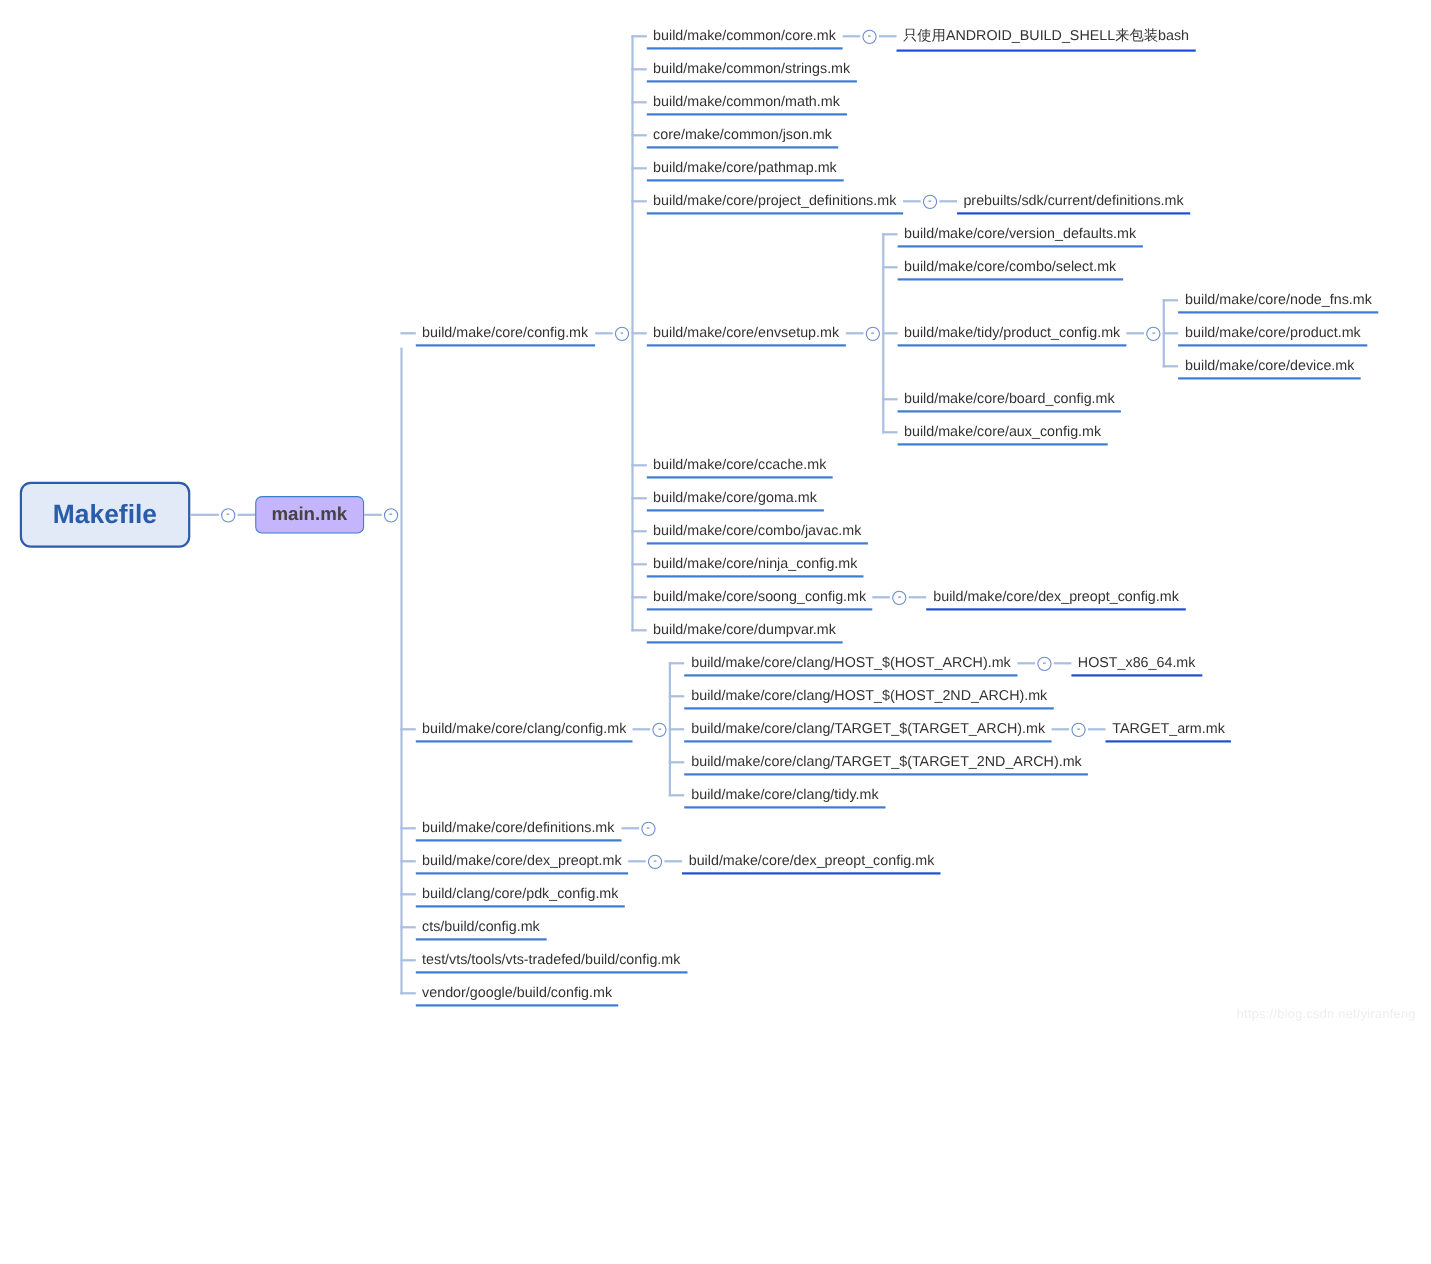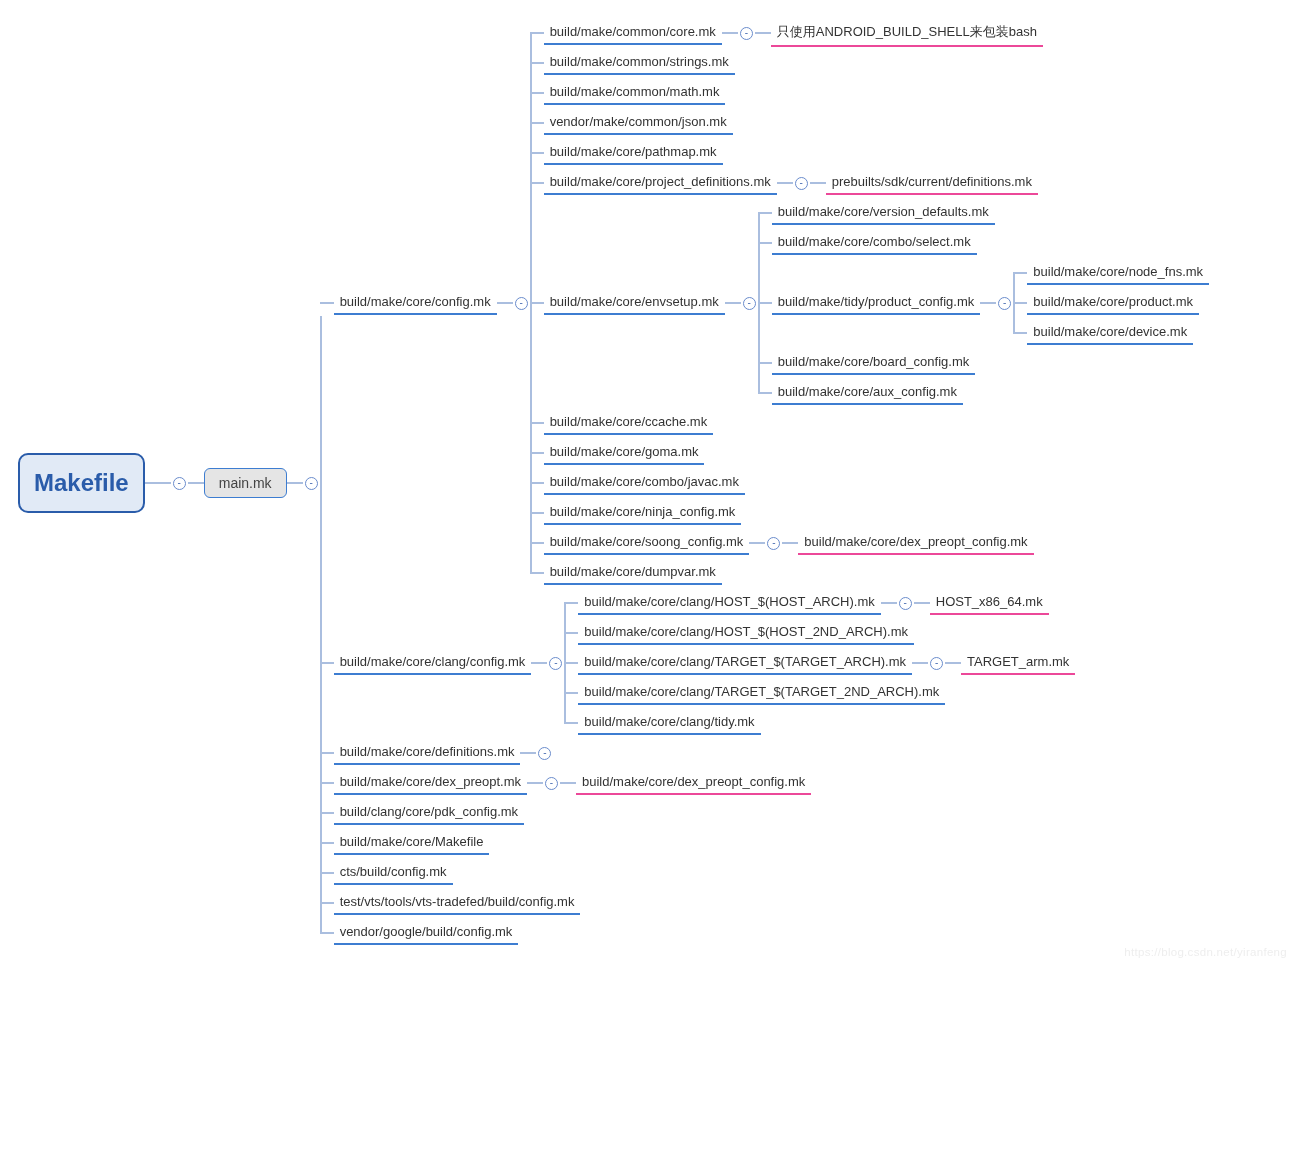"只使用ANDROID_BUILD_SHELL来包装bash" .leaf-back { border-bottom: 2px solid #ec4899 -> 2px solid #1d4ed8 }
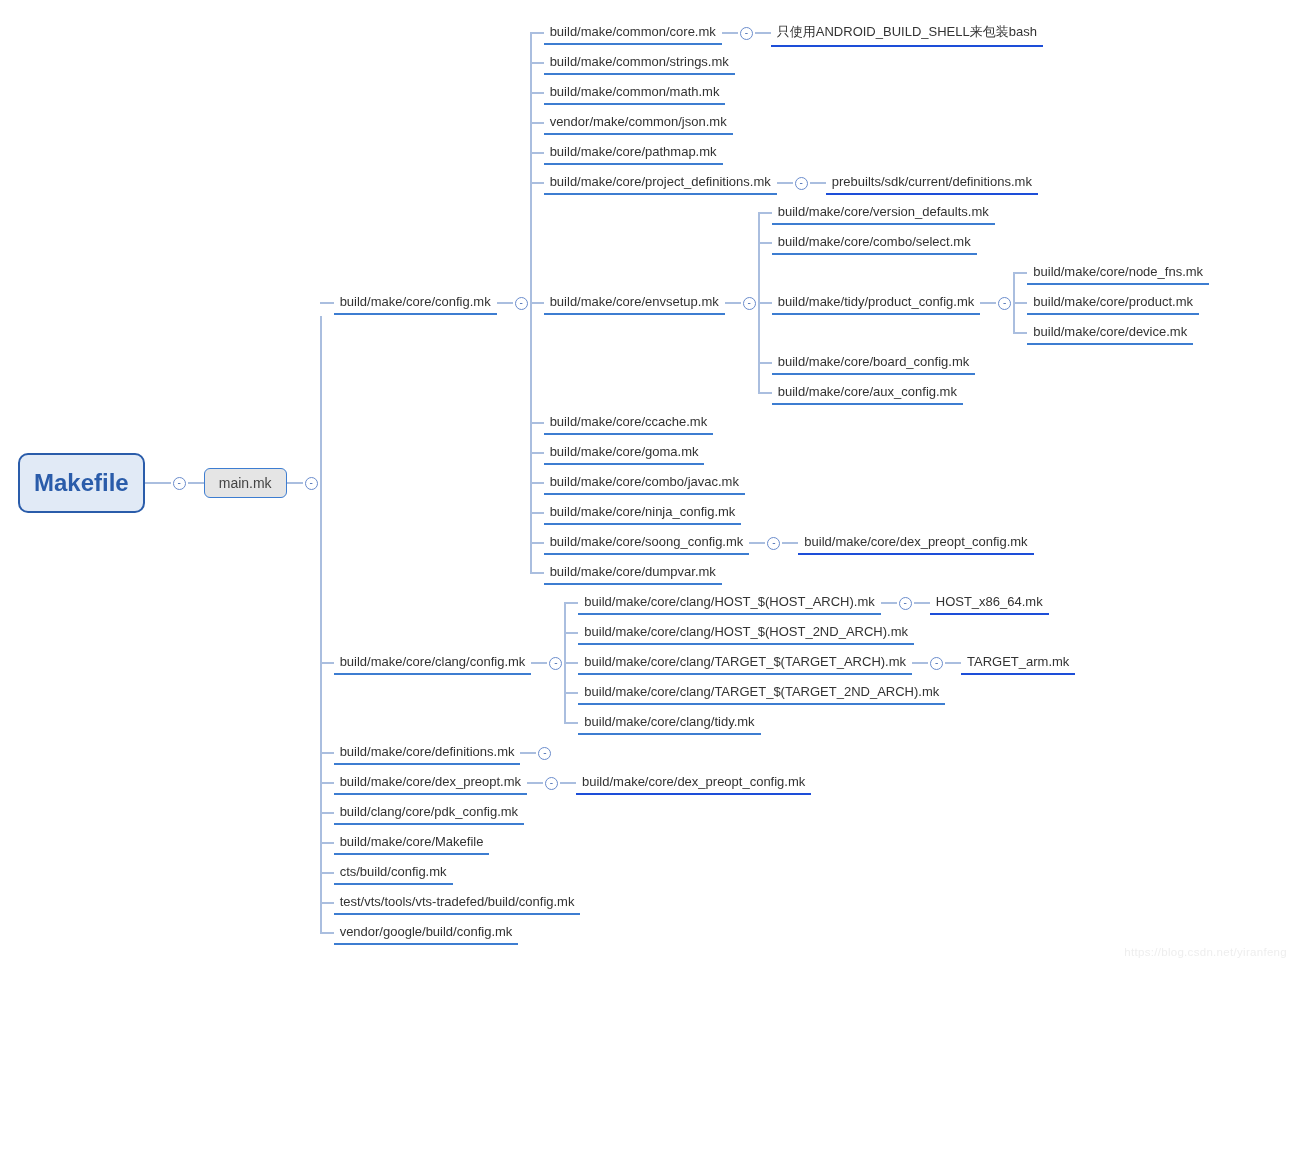"vendor/make/common/json.mk" div.node { text: vendor/make/common/json.mk -> core/make/common/json.mk }
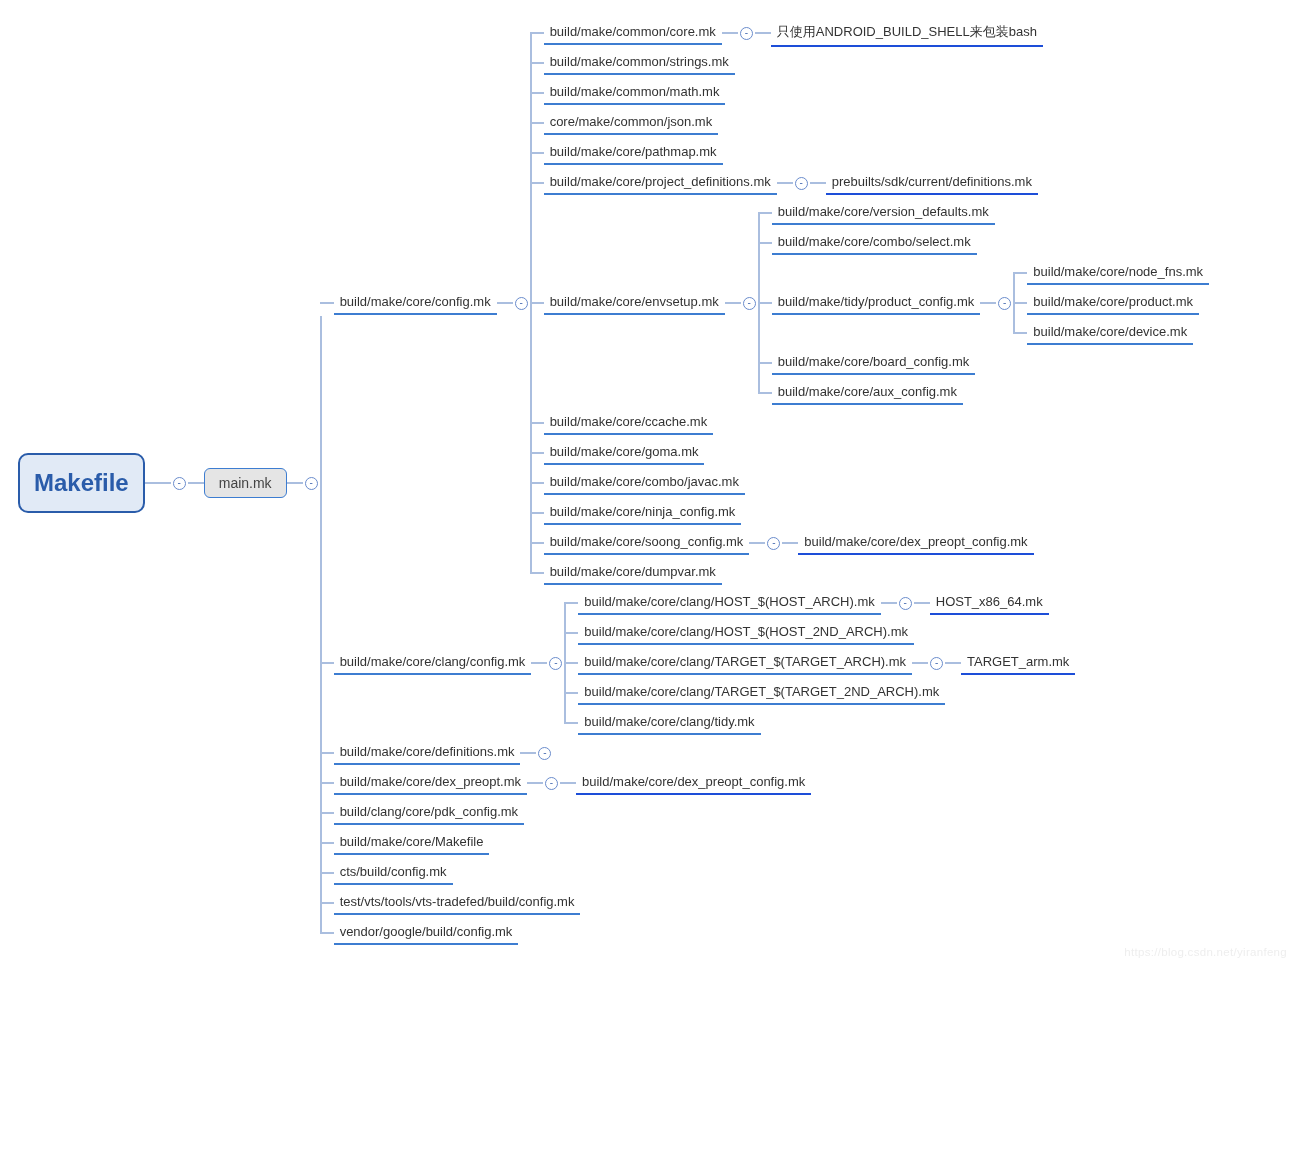"Makefile" .root-box { padding: 14px 14px -> 14px 28px }
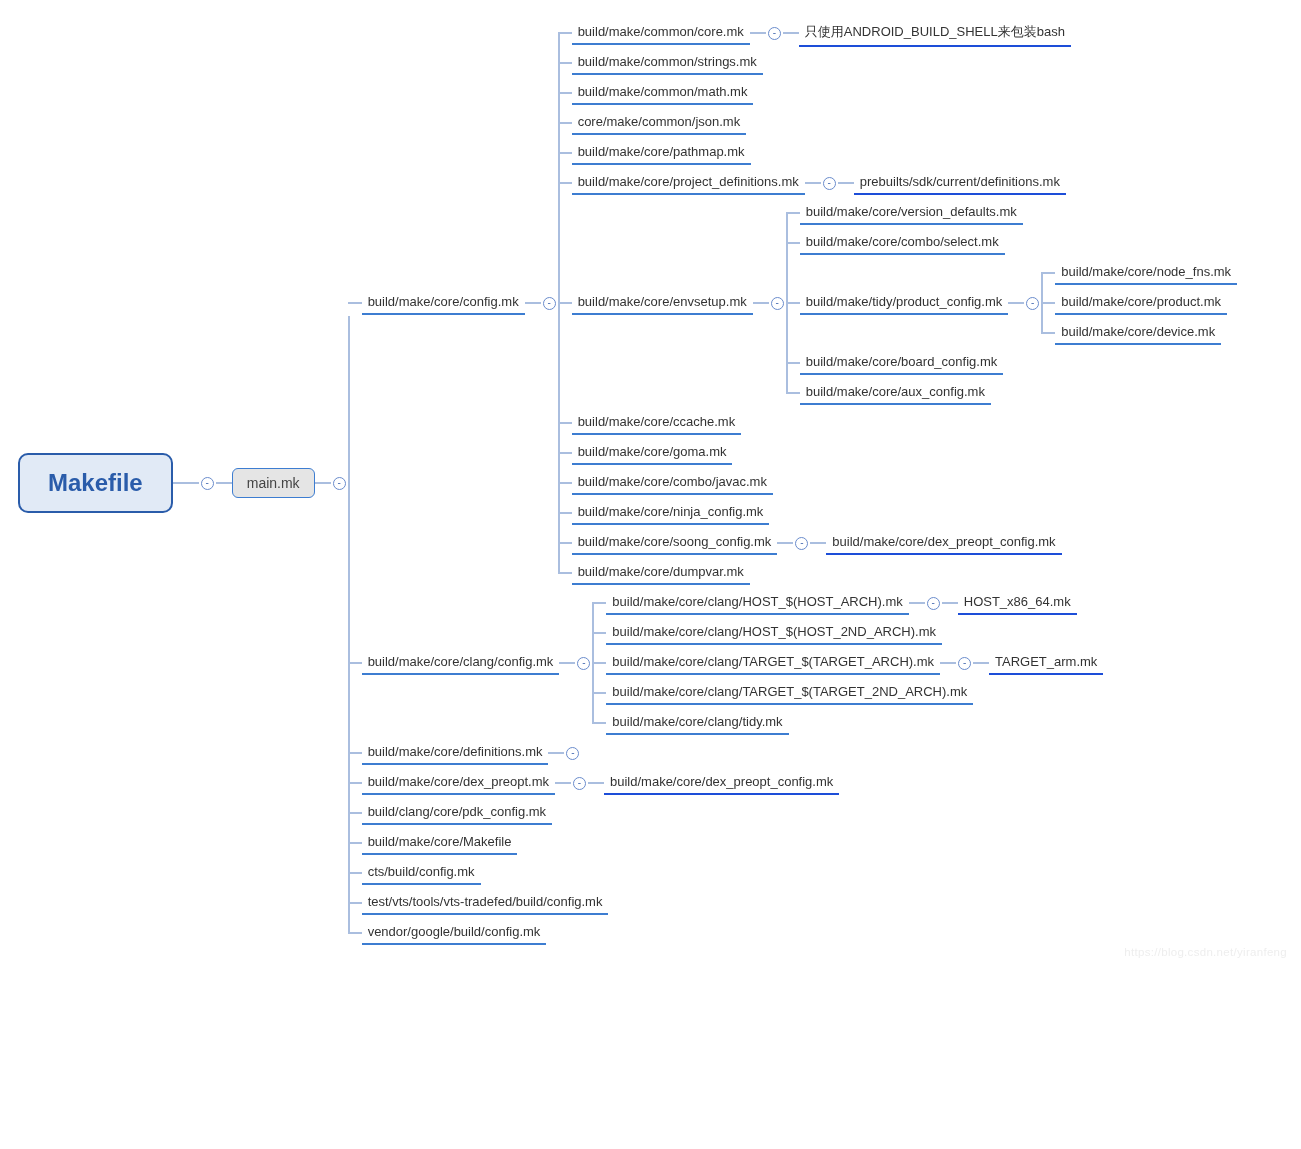"main.mk" .sub-root { background: #e5e5e5 -> #c4b5fd; font-size: 14px -> 17px; font-weight: none -> bold }
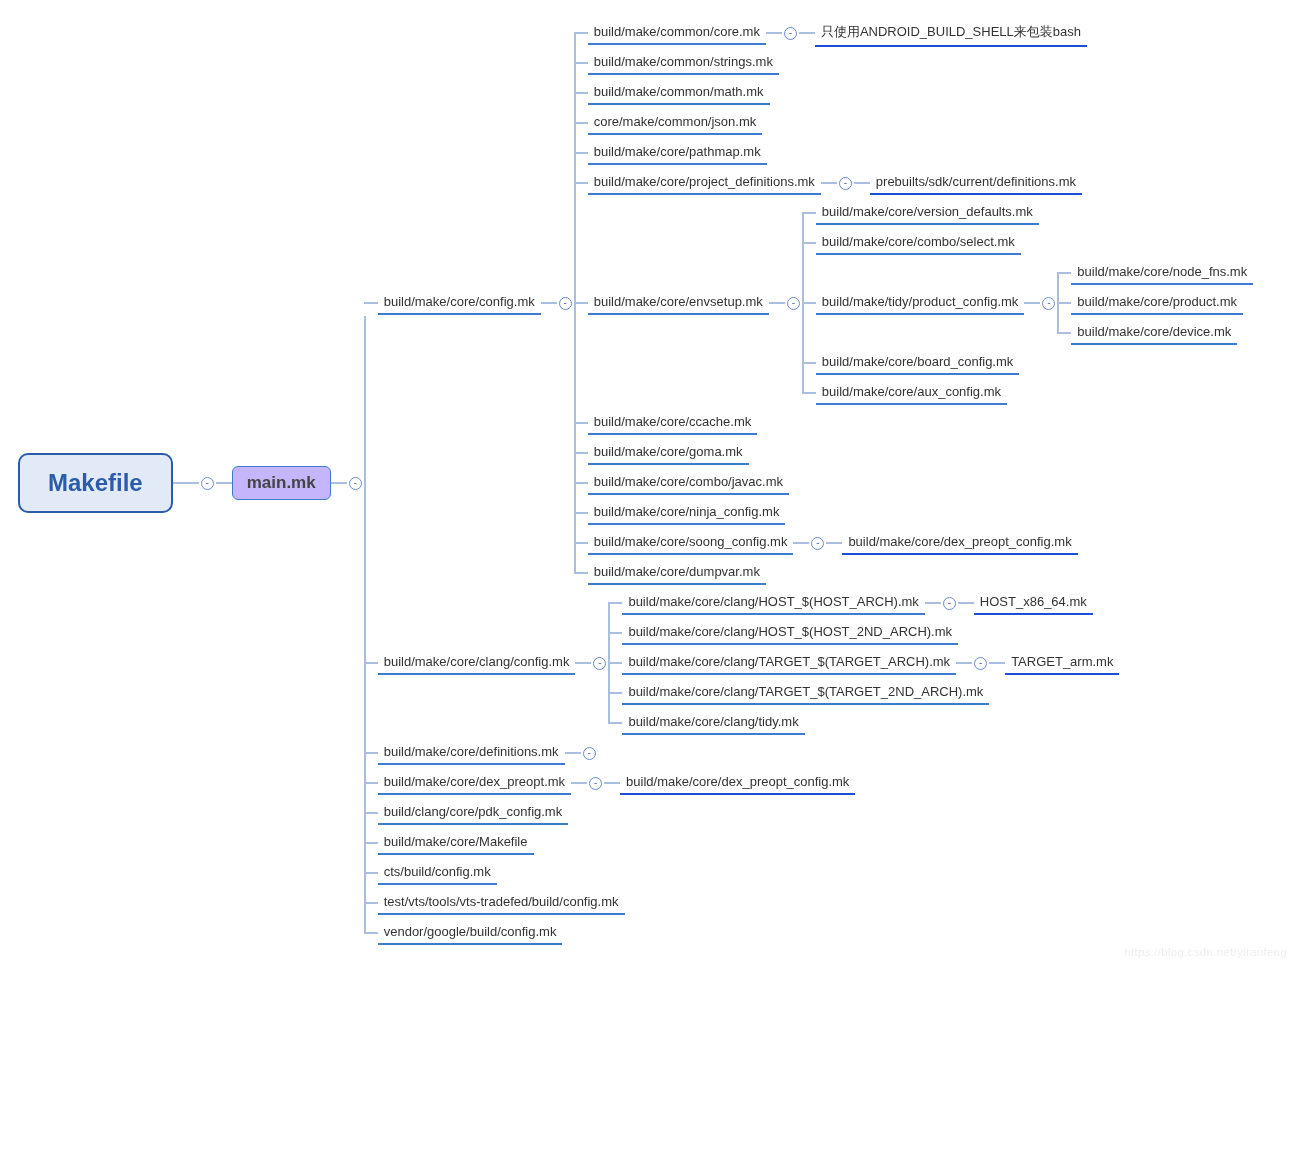"build/make/core/Makefile" div.branch-row { html: <div> <div>build/make/core/Makefile</div> </div> -> none }
